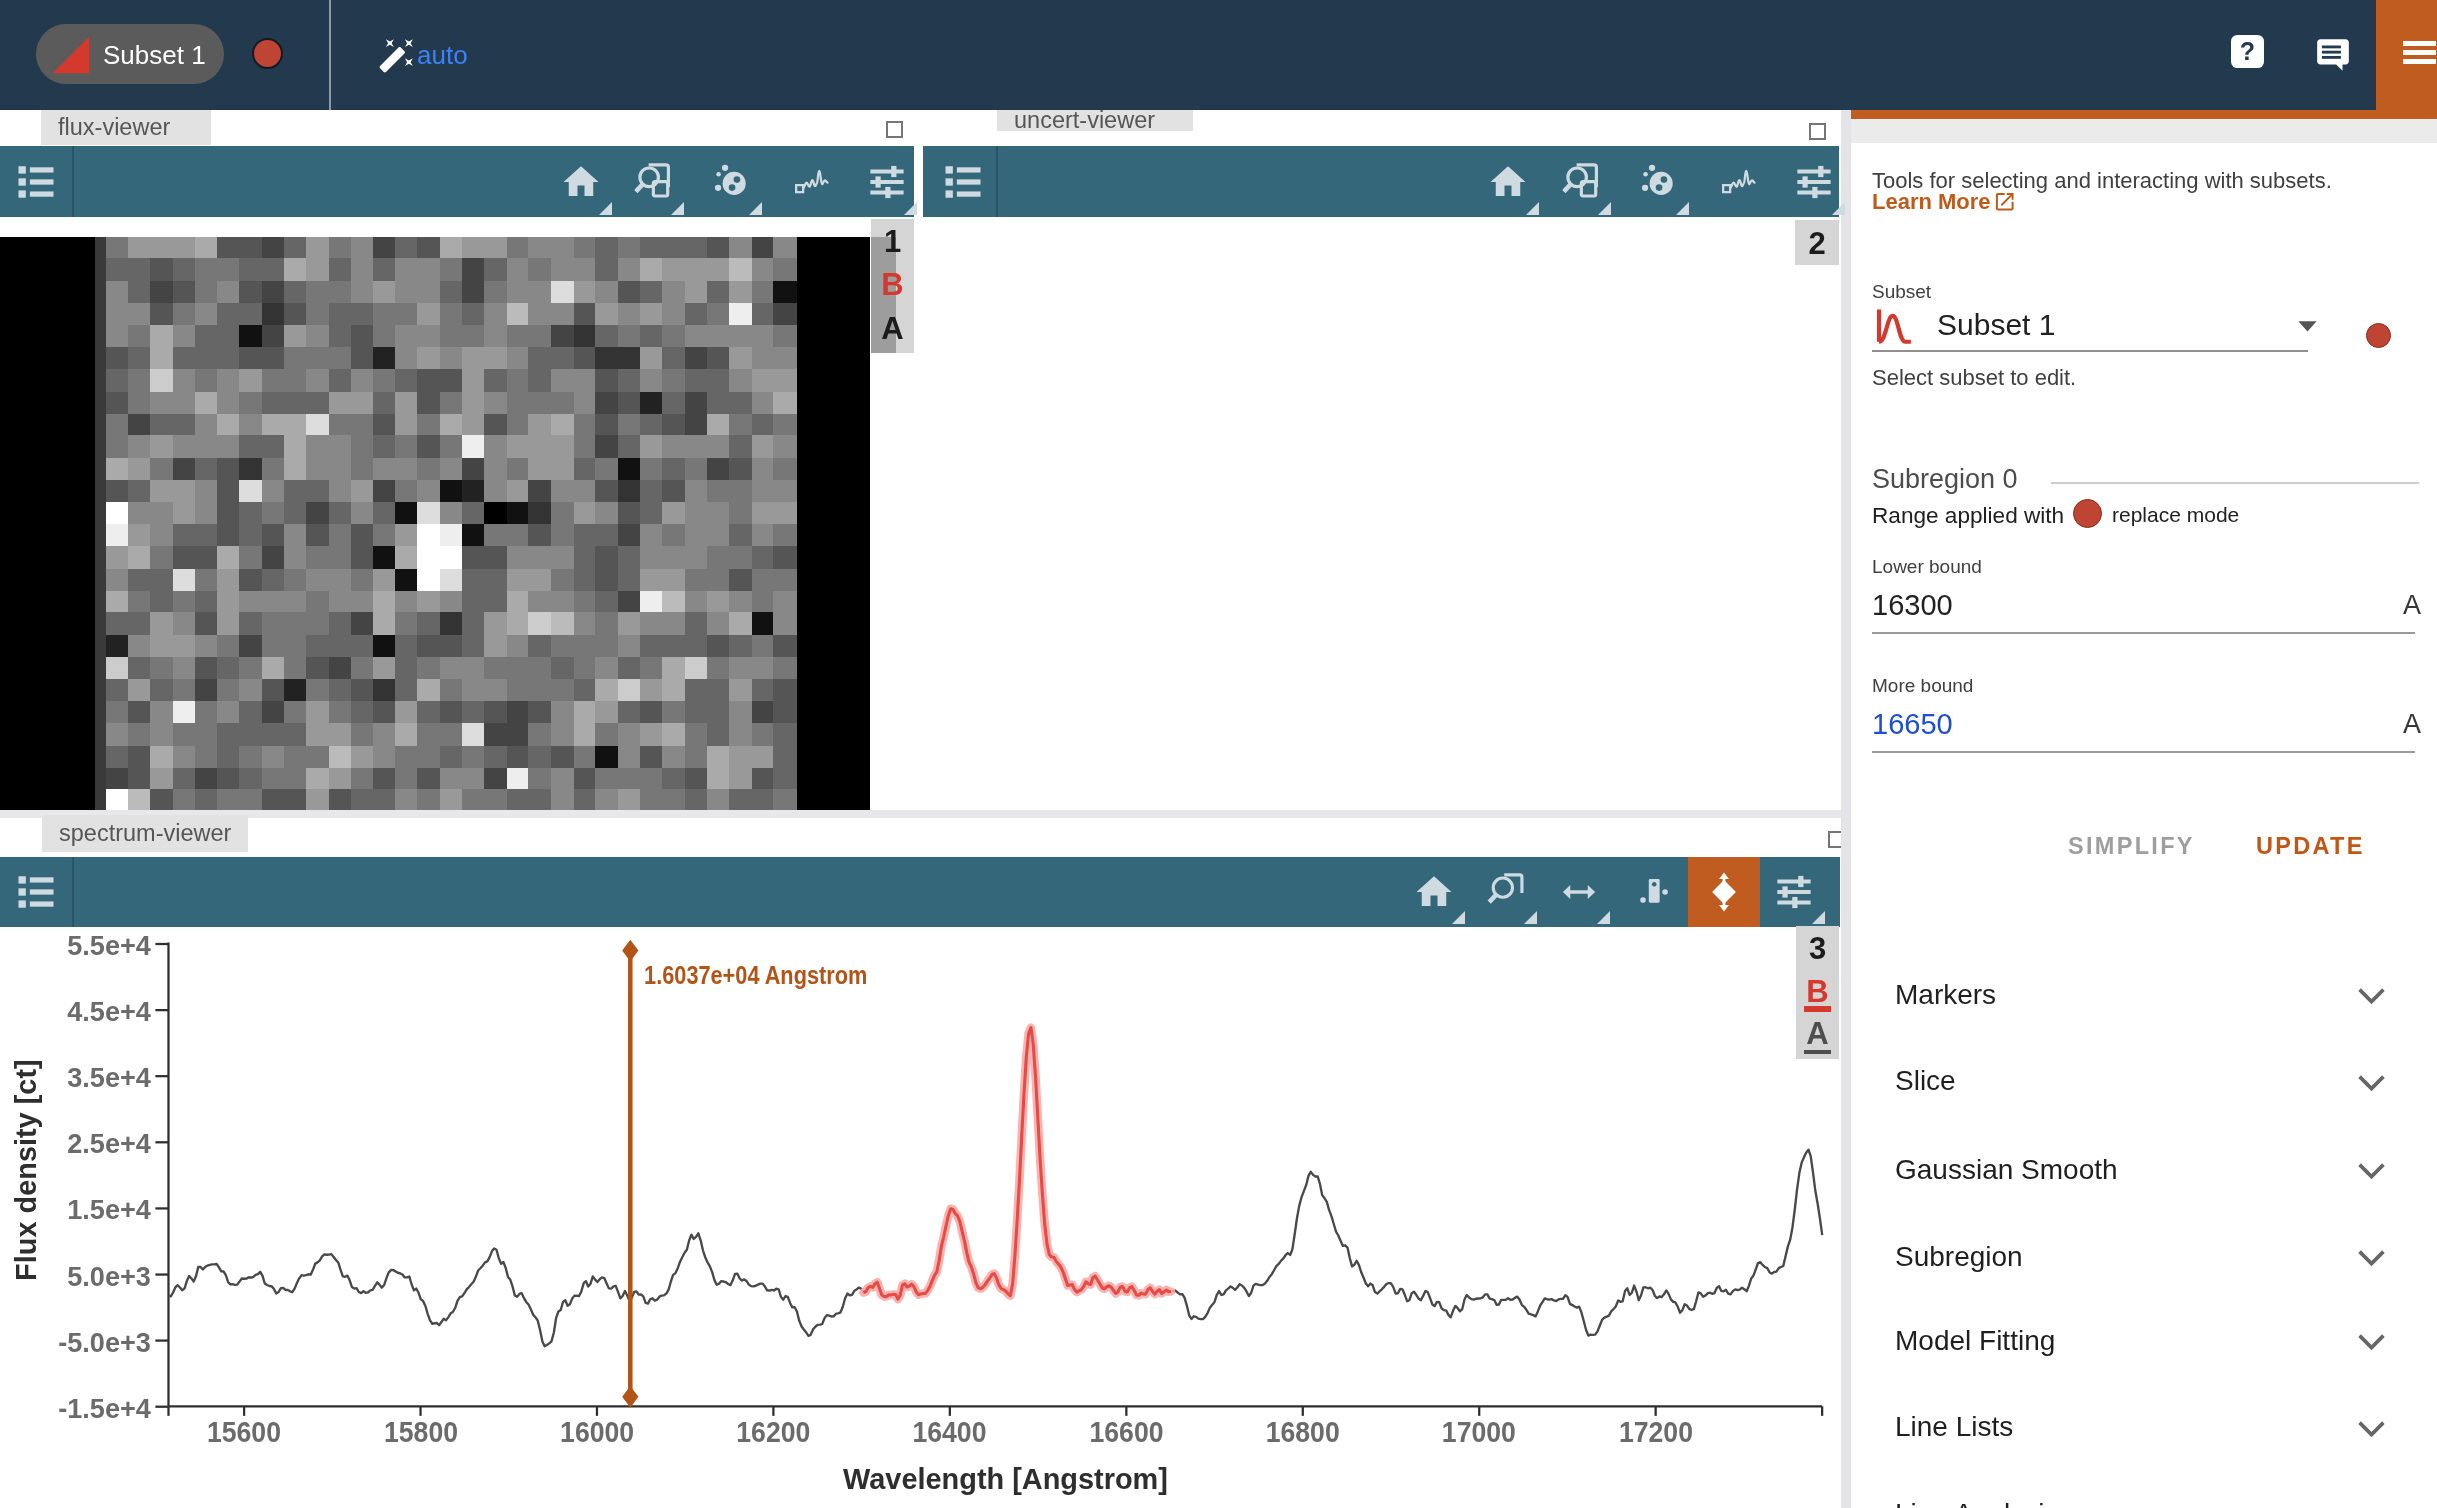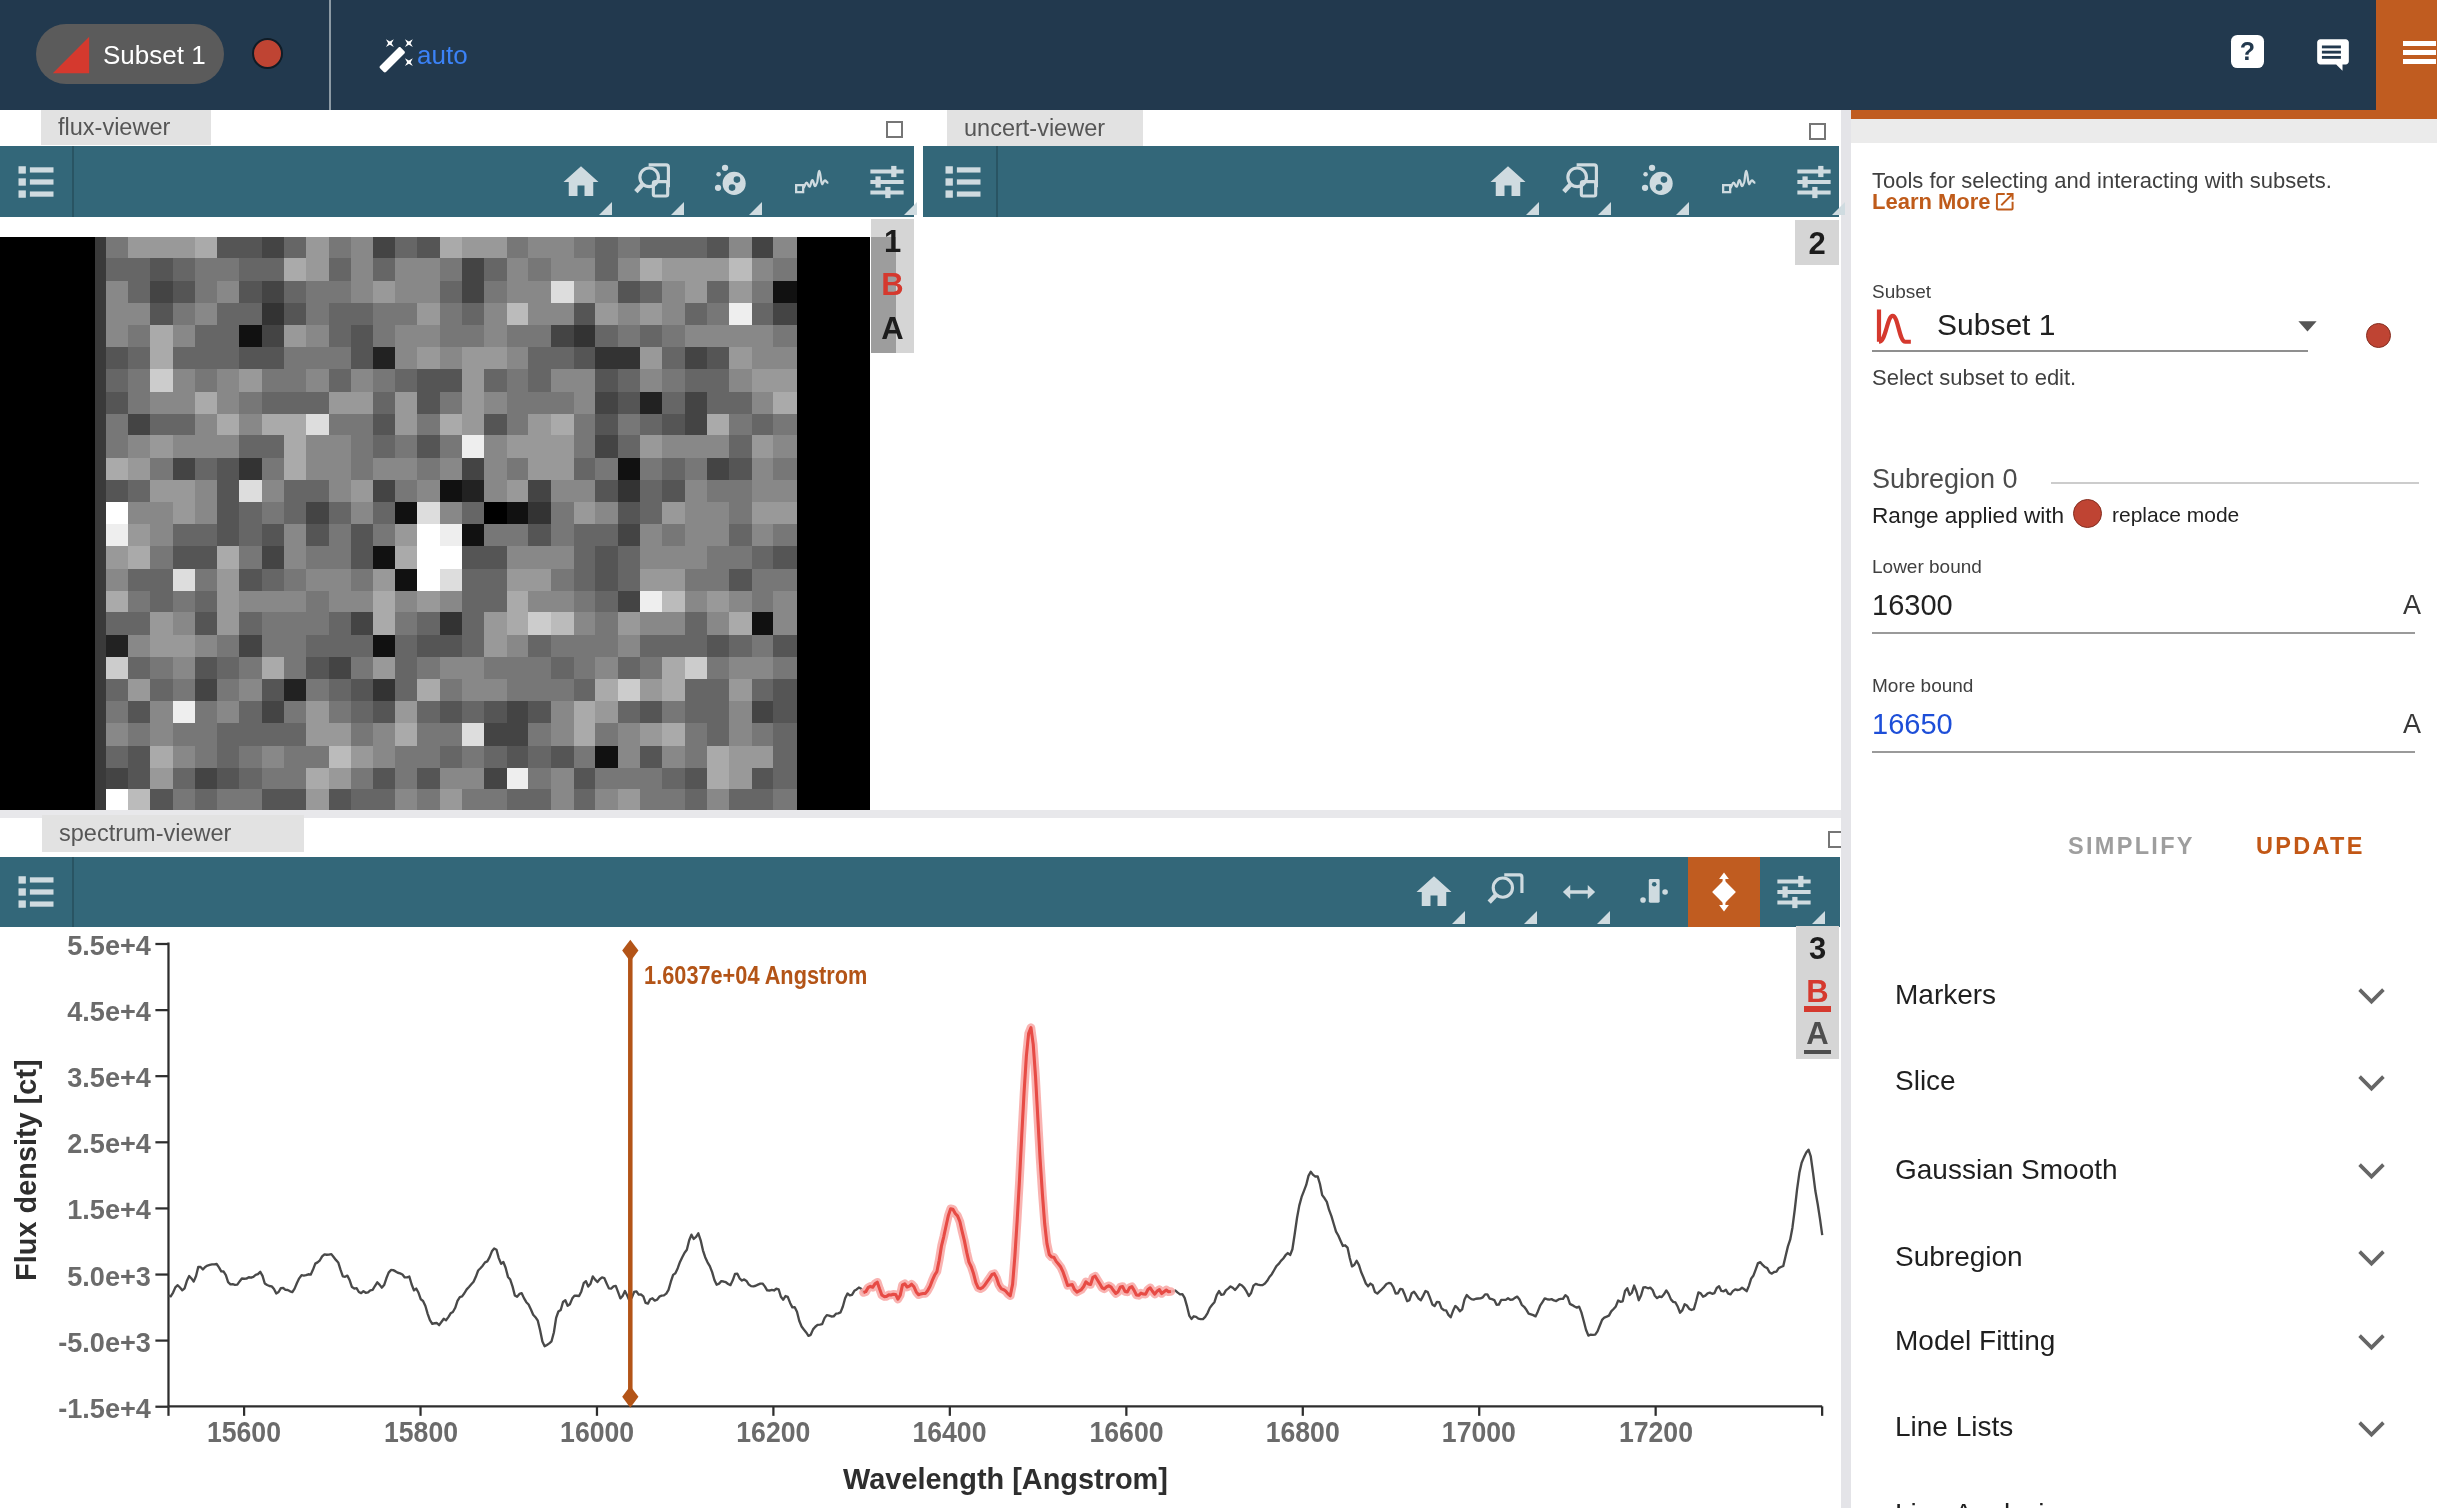"uncert-viewer" div.tab { height: 36px -> 21px; left: 947px -> 997px }
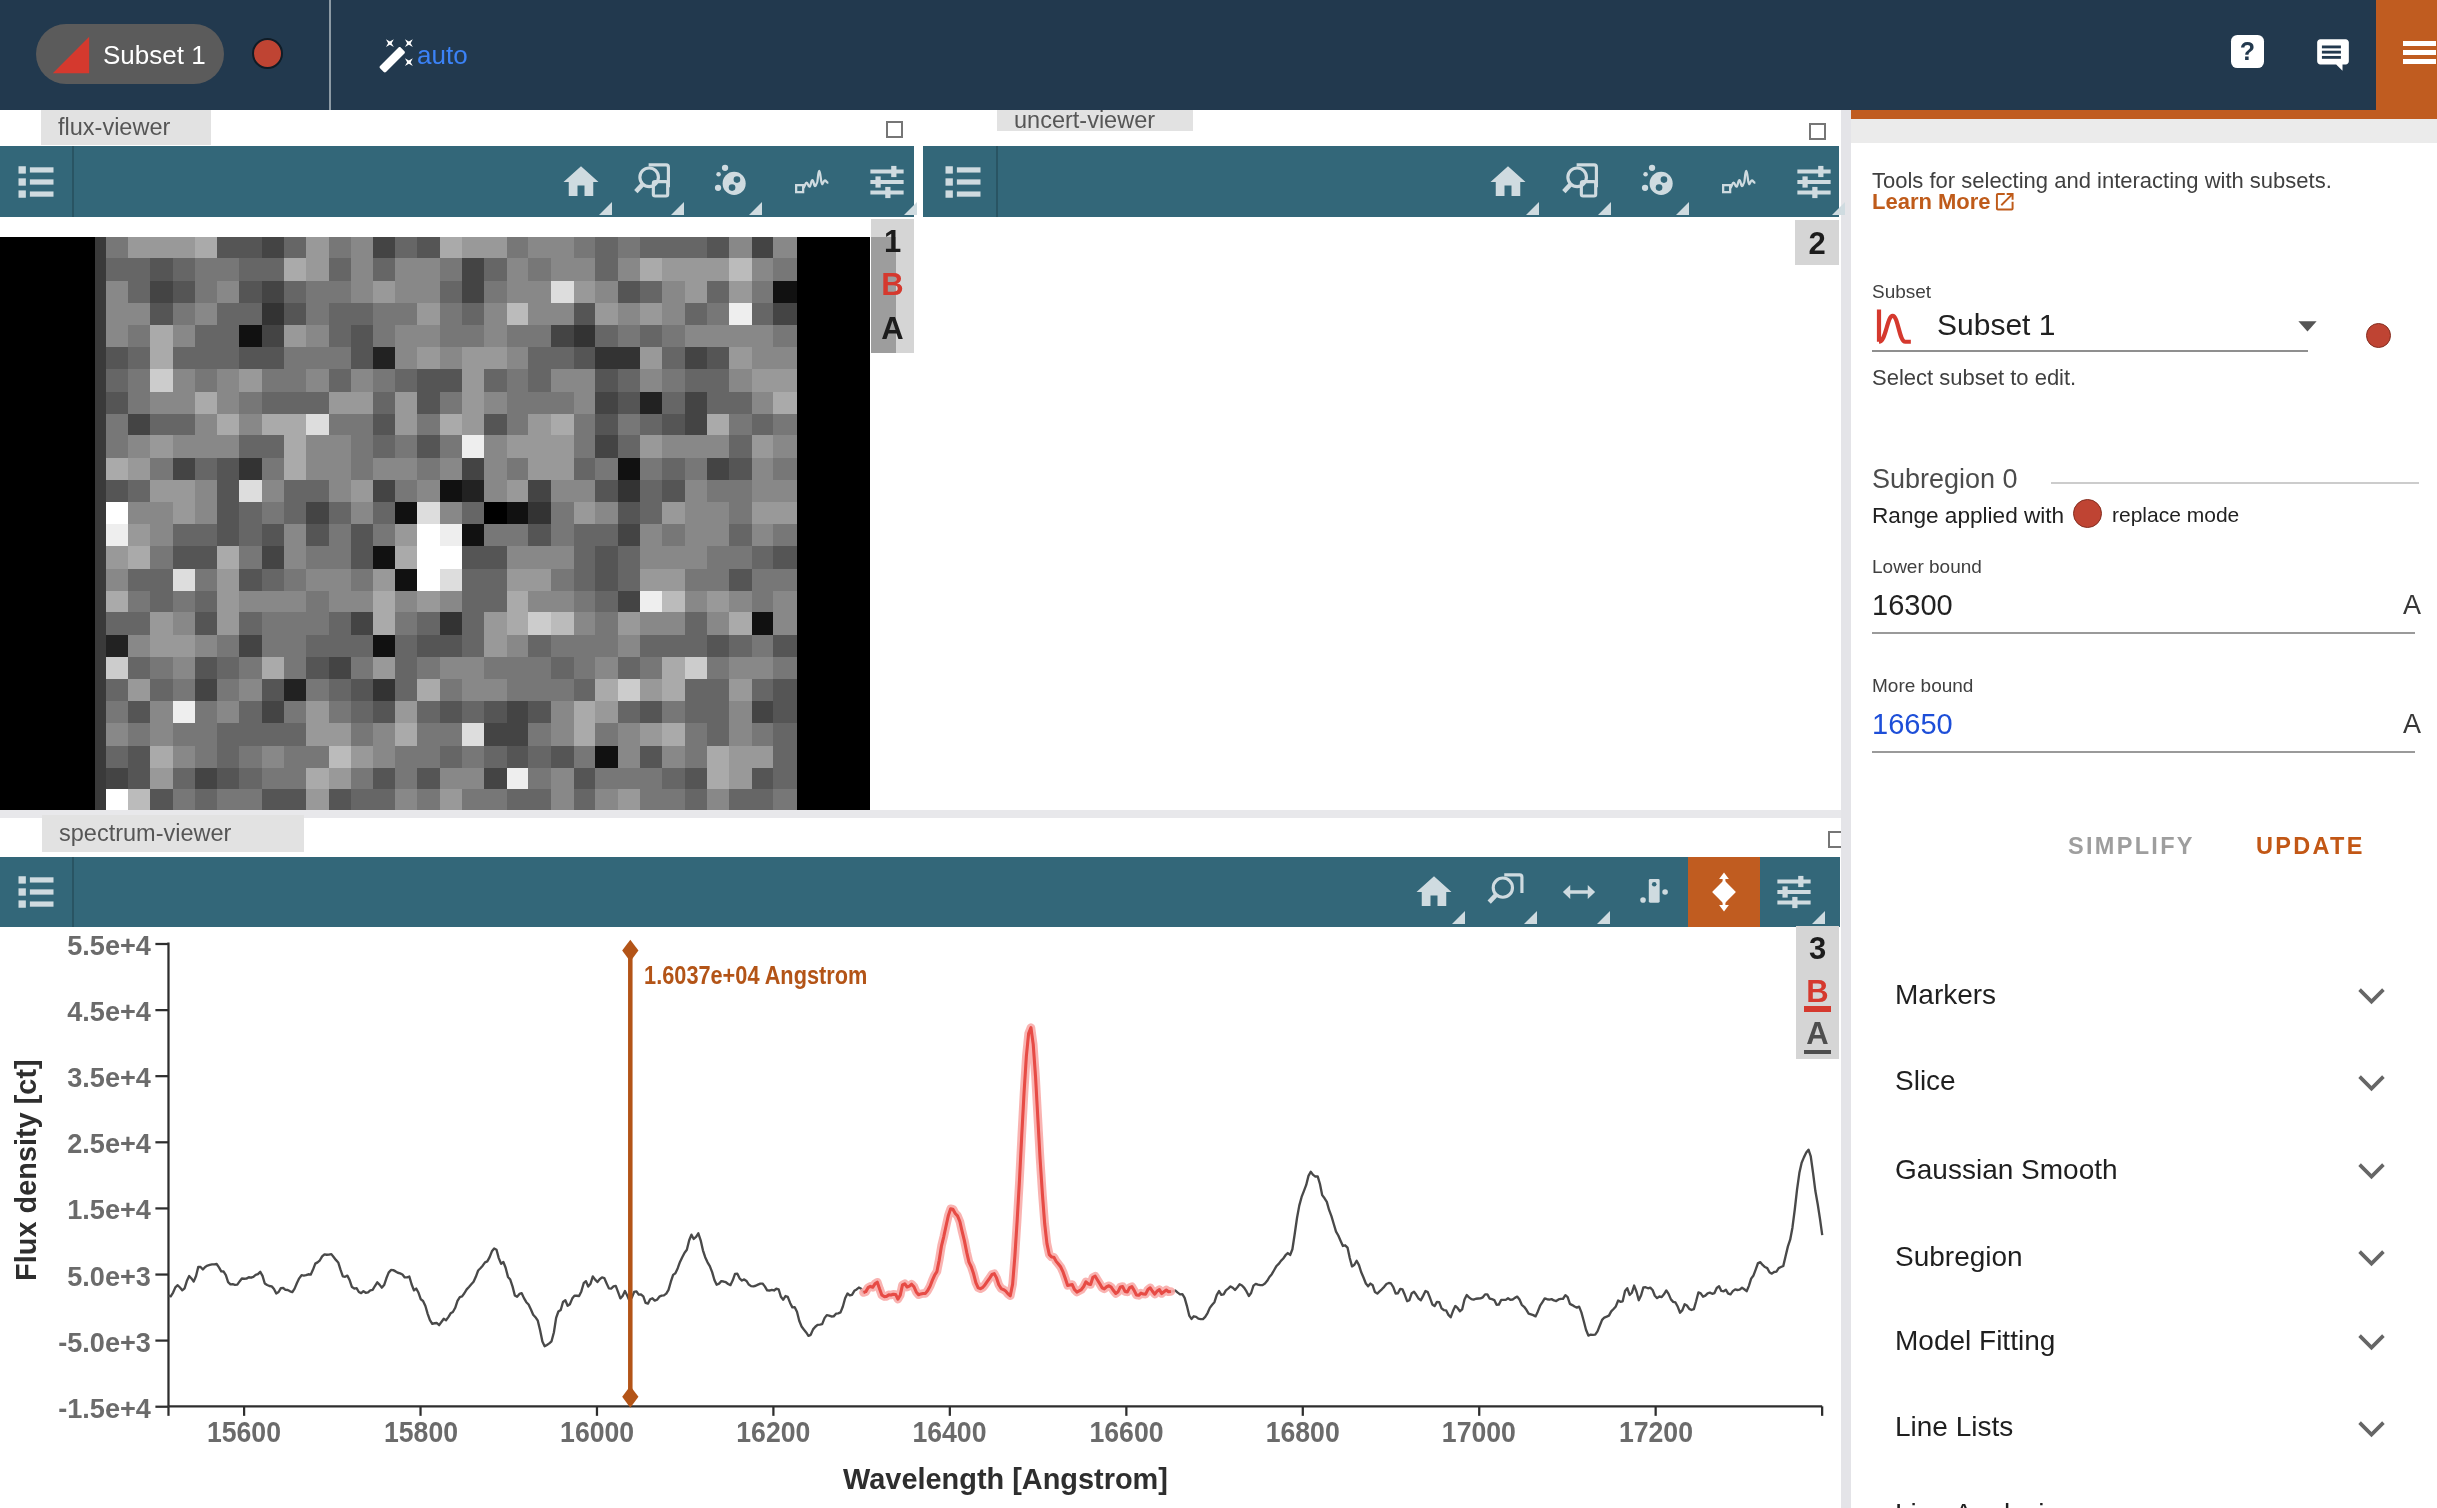"spectrum-viewer" div.tab { width: 262px -> 206px }
